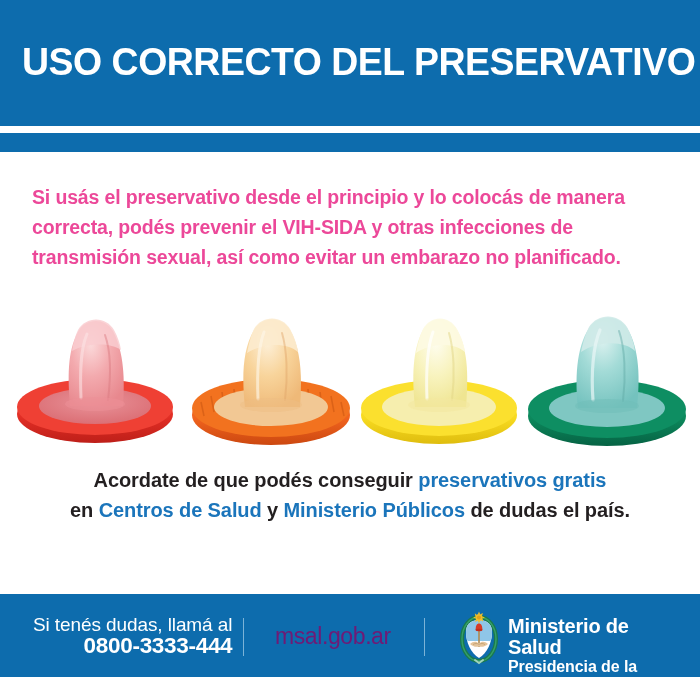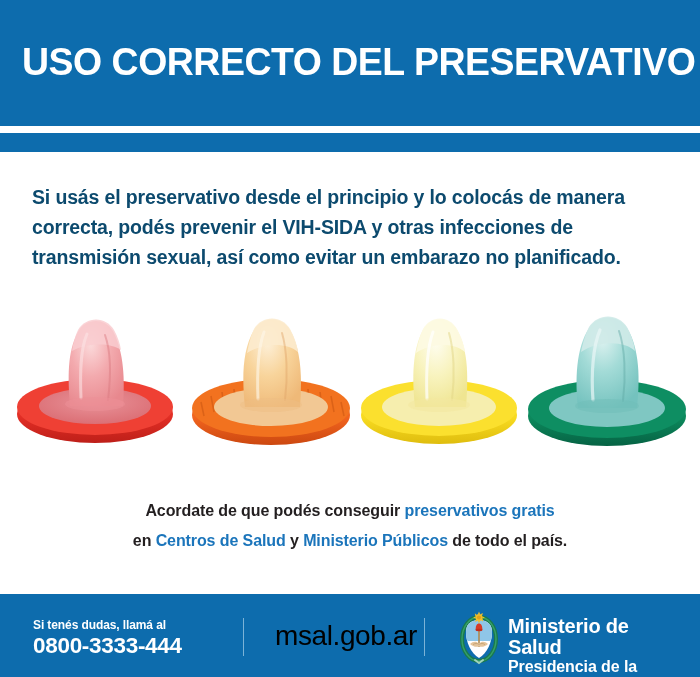"Si usás el preservativo desde" .intro-text { color: #0c4a6e -> #ec4899 }
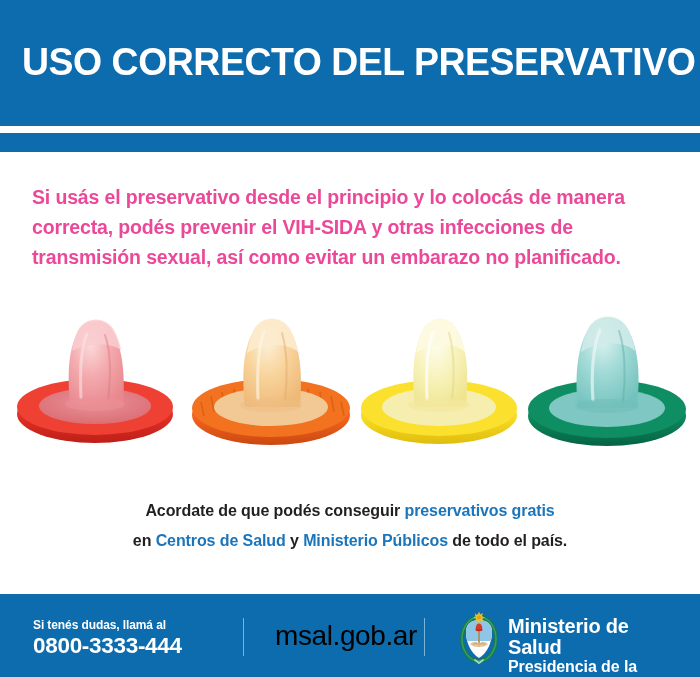"Acordate de que podés conseguir" .promo-text { font-size: 16px -> 20px; top: 496px -> 465px }
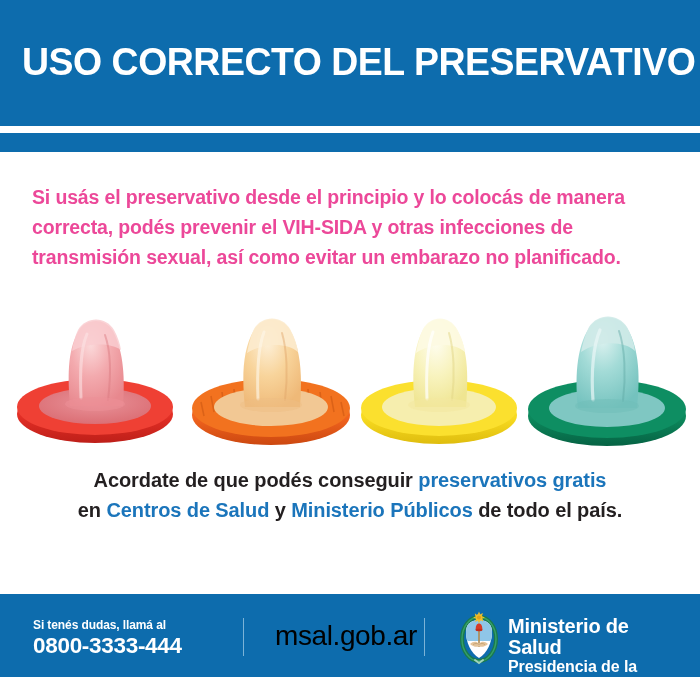"de todo el país." span { text: todo -> dudas }
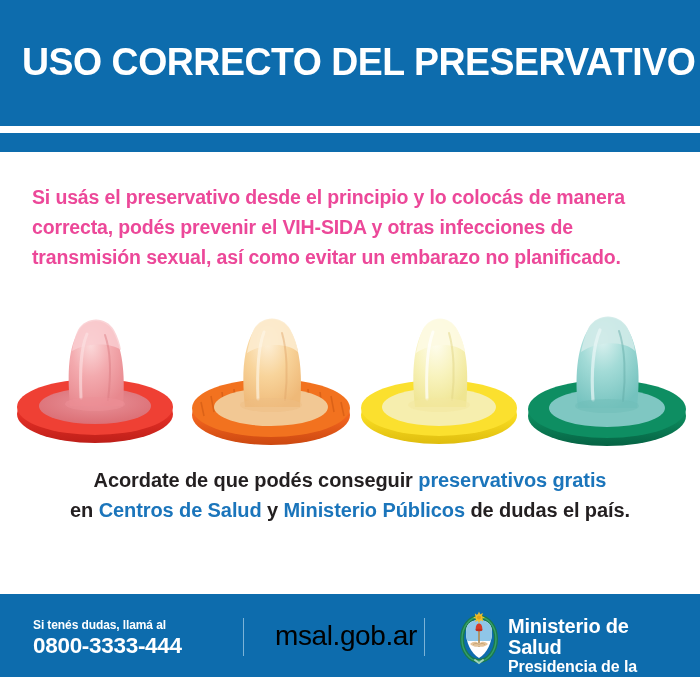"Si tenés dudas, llamá al" .footer-phone .line1 { font-size: 12px -> 19px; font-weight: bold -> normal }
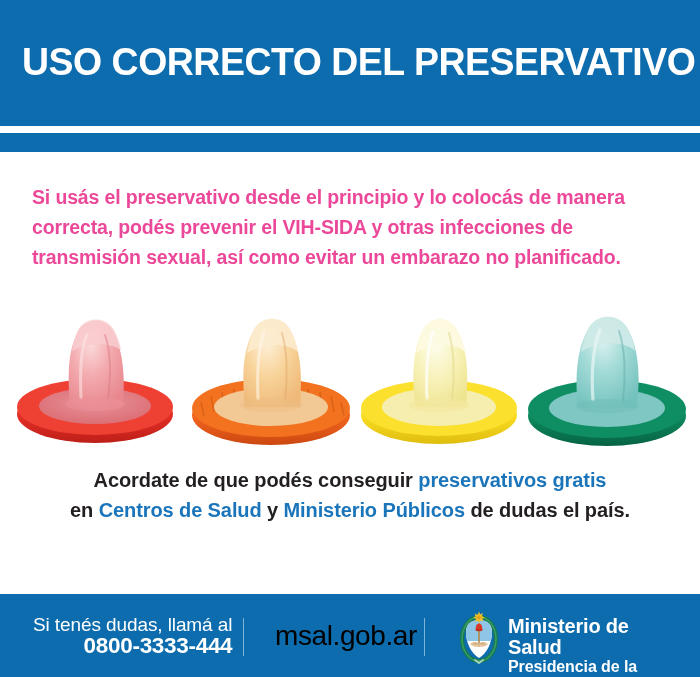"msal.gob.ar" .footer-site { color: #000000 -> #701a75; font-size: 28px -> 23px }
